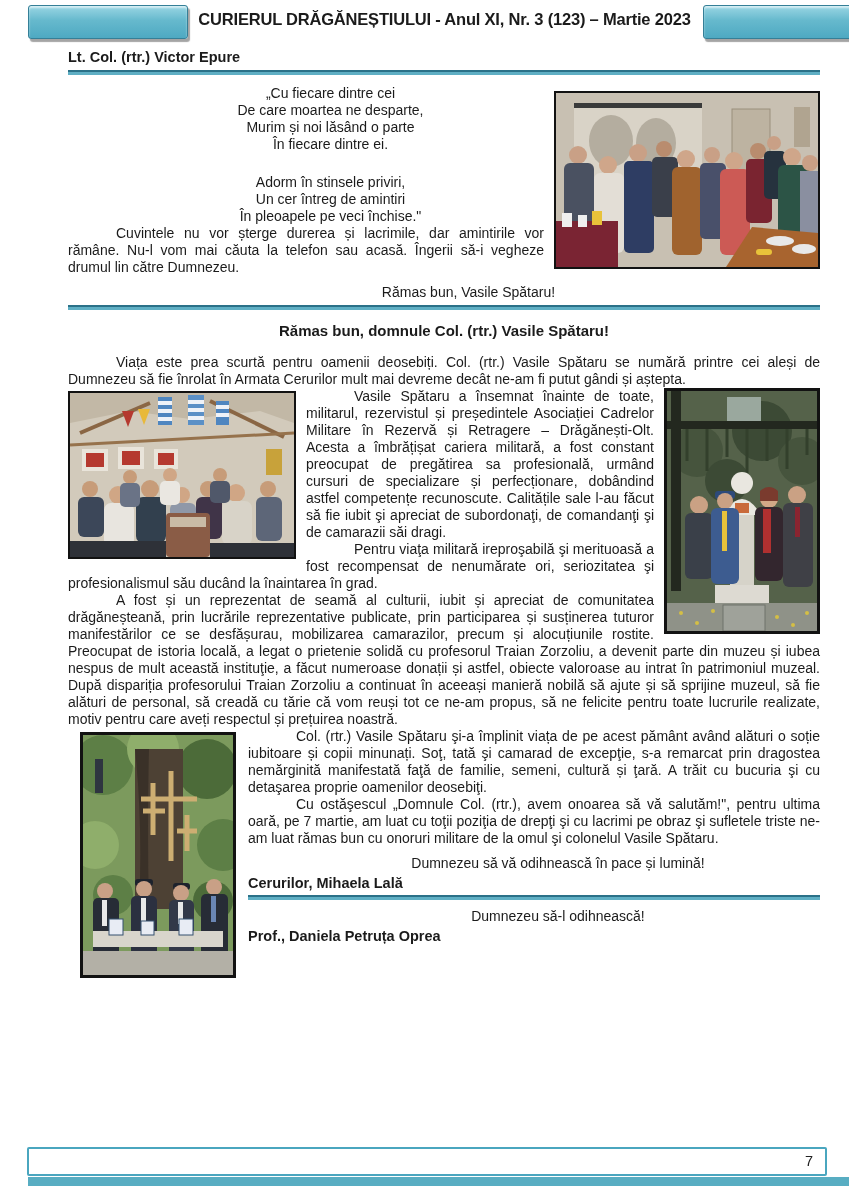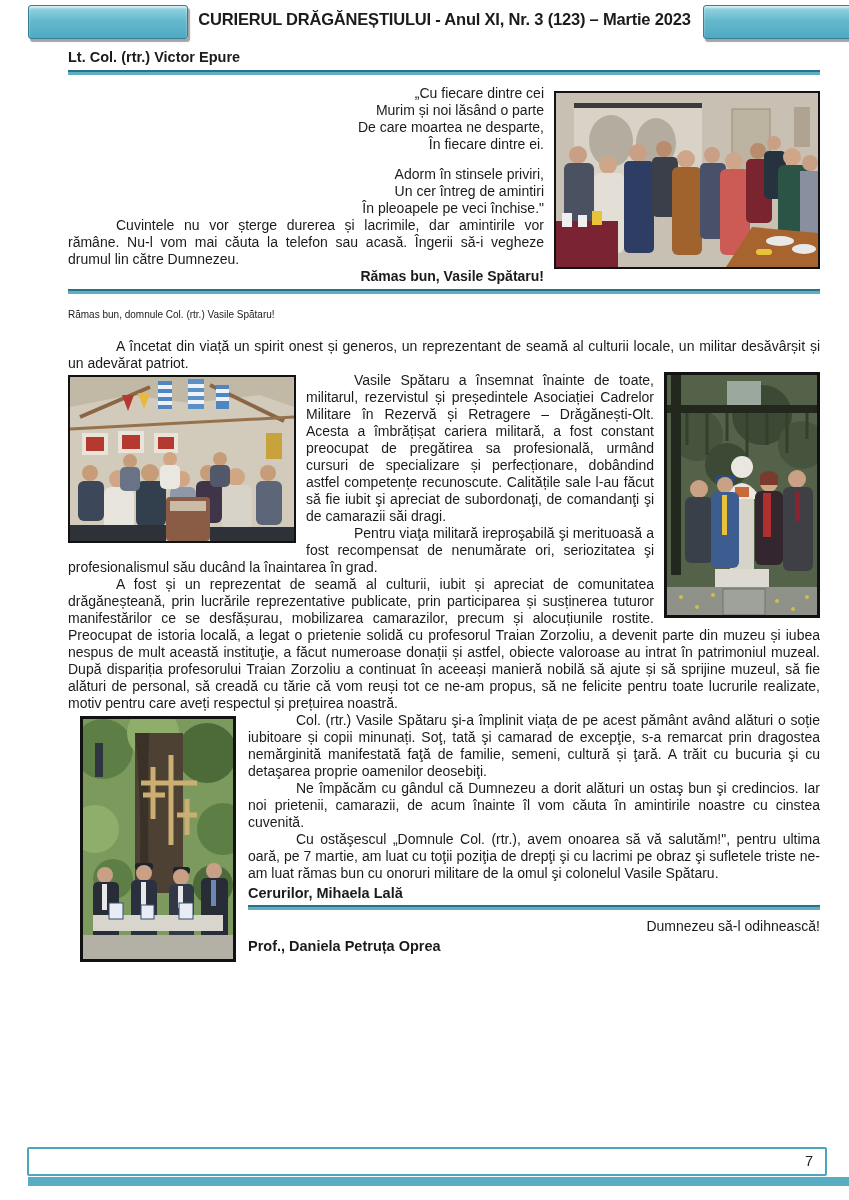"„Cu fiecare dintre cei" .noj { margin-top: none -> 8px; text-align: right -> center }
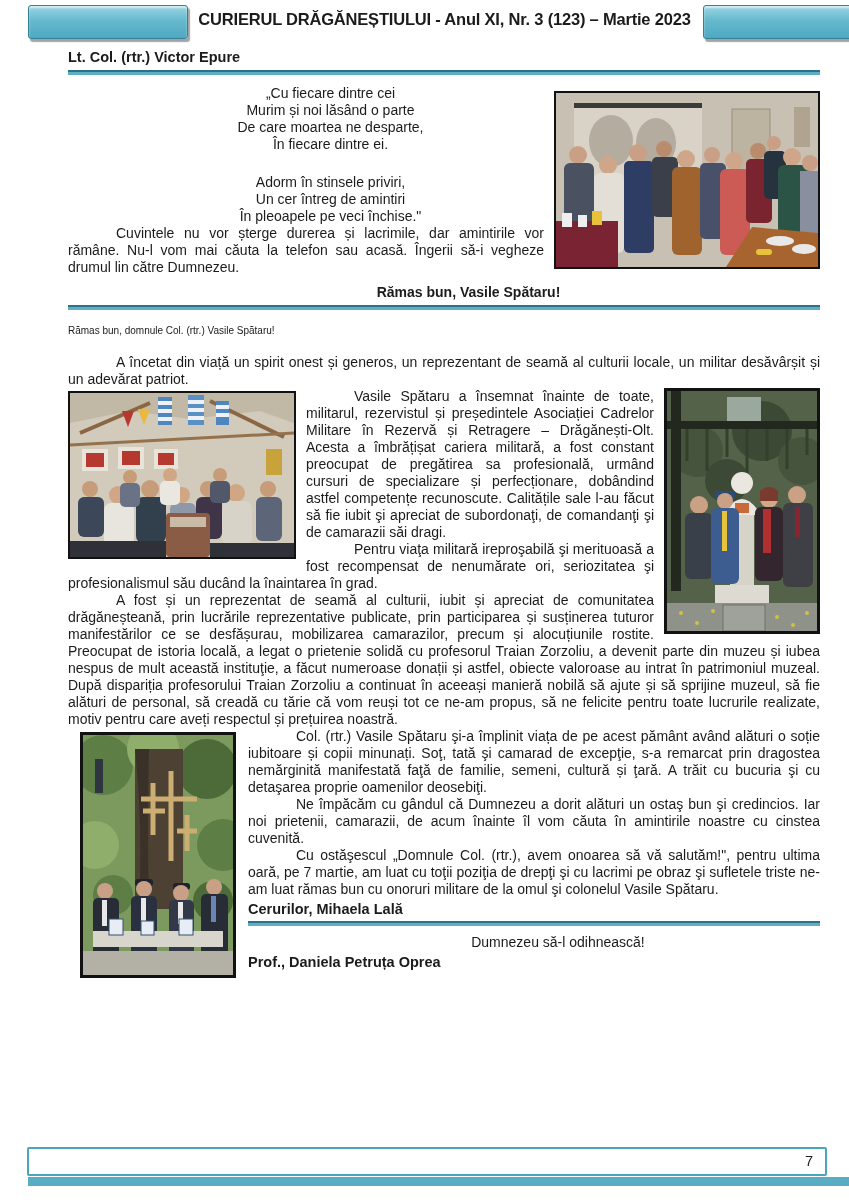"Murim și noi lăsând o" div { order: before "De care moartea ne desparte," -> after "De care moartea ne desparte," }
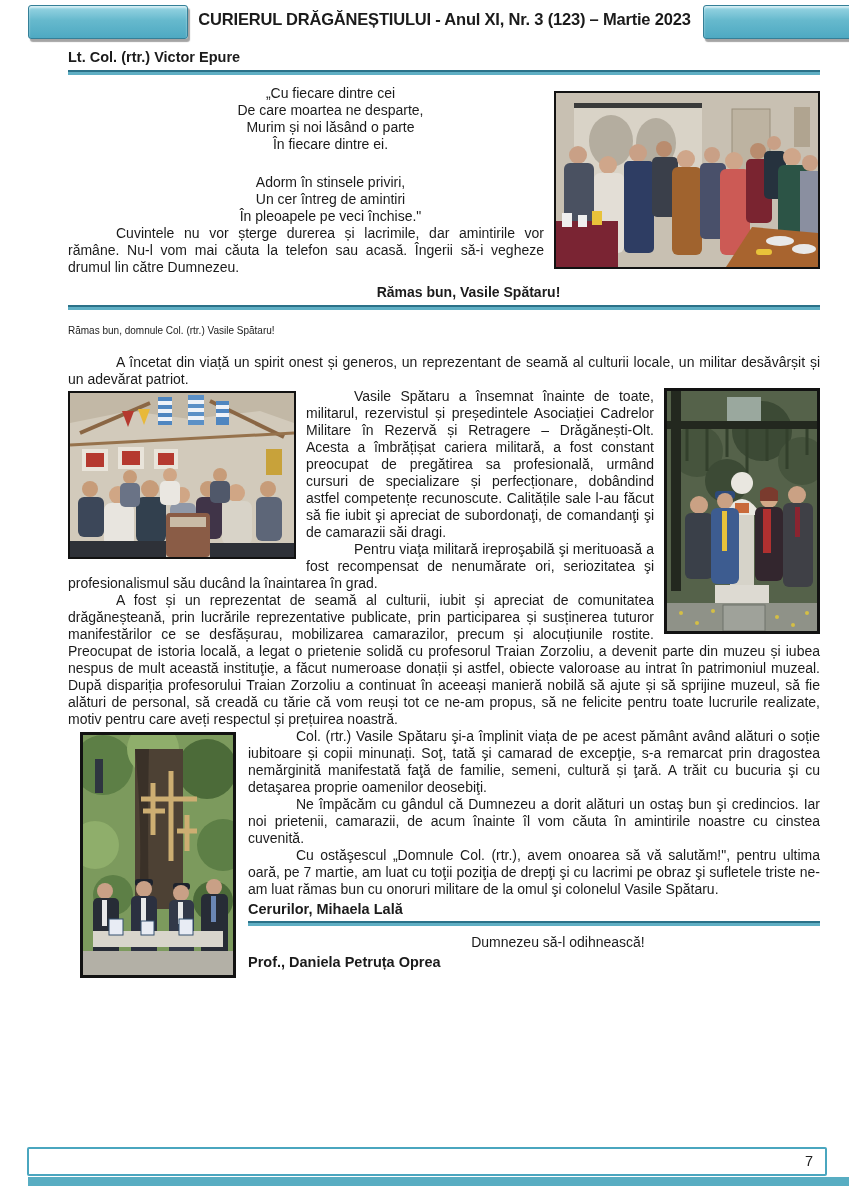"Rămas bun, Vasile Spătaru!" .lead { font-weight: bold -> none }
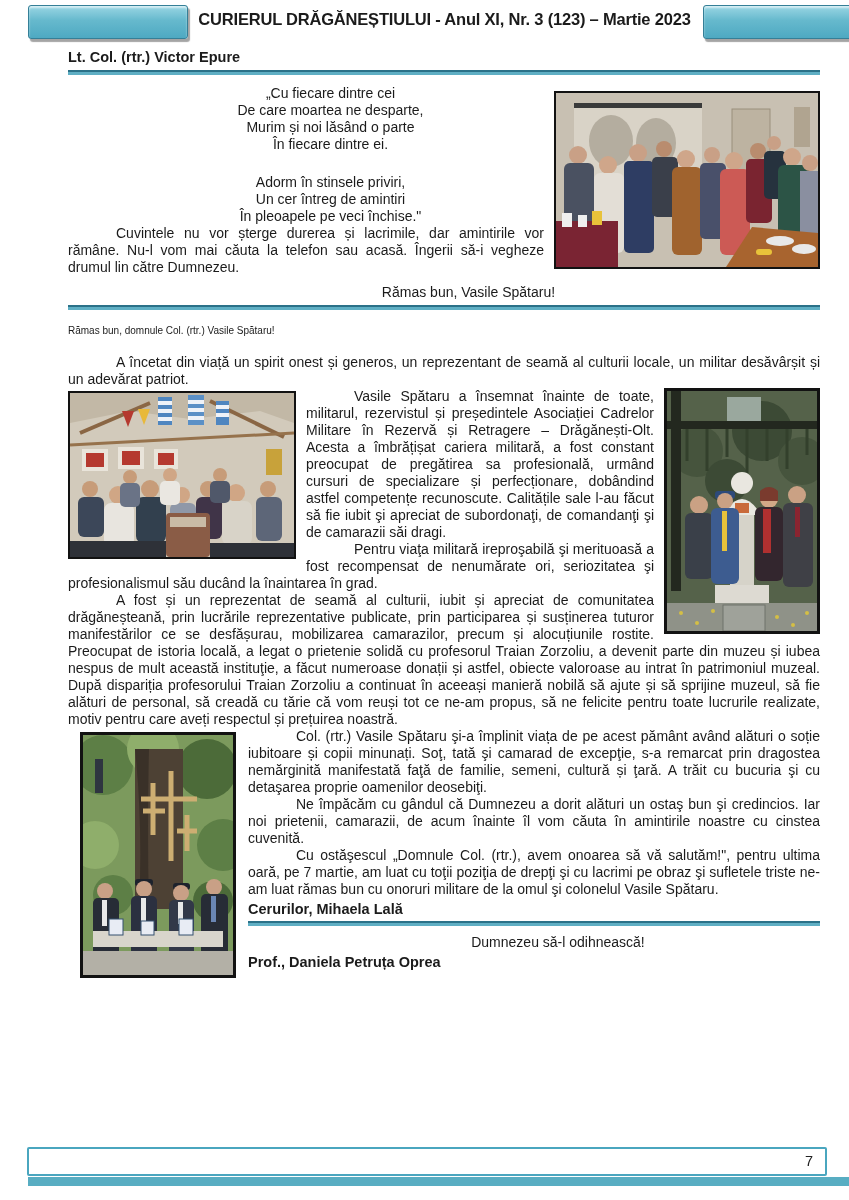"Rămas bun, domnule Col. (rtr.)" .sec-title { font-size: 10px -> 15px; font-weight: normal -> bold; text-align: left -> center }
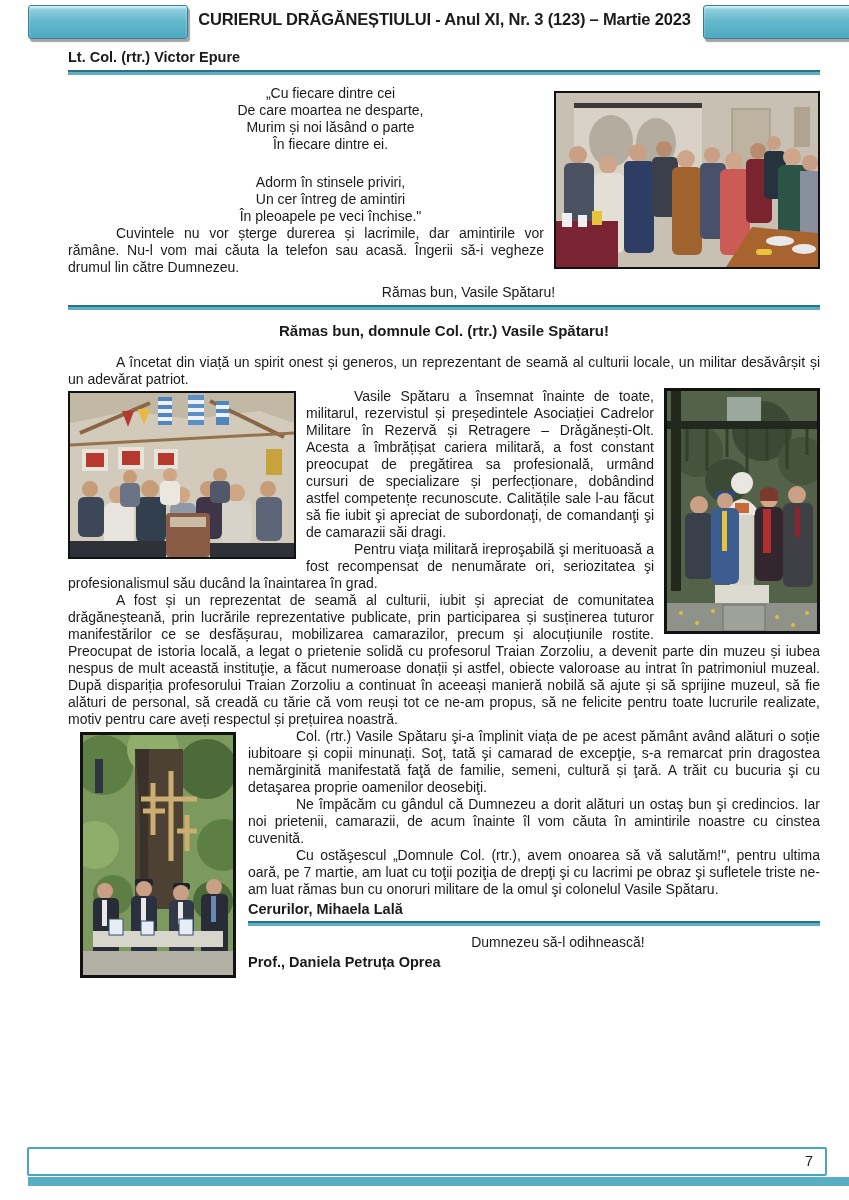"Viața este prea scurtă pentru" p.ind { html: none -> <p>Viața este prea scurtă pentru oamenii deosebiți. Col. (rtr.) Vasile Spătaru se numără printre cei aleși de Dumnezeu să fie înrolat în Armata Cerurilor mult mai devreme decât ne-am fi putut gândi și aștepta.</p> }
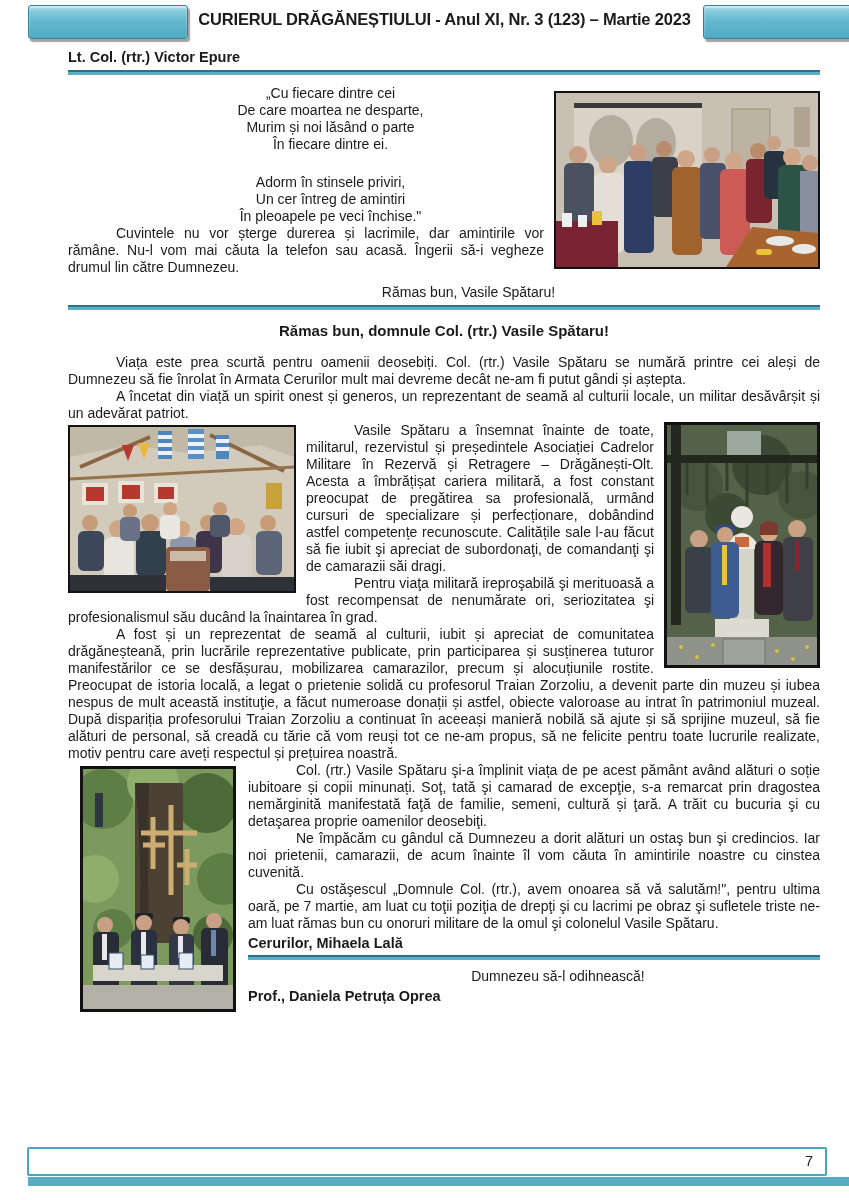"A încetat din viață un" p.ind { html: <p>A încetat din viață un spirit onest și generos, un reprezentant de seamă al culturii locale, un militar desăvârșit și un adevărat patriot.</p> -> none }
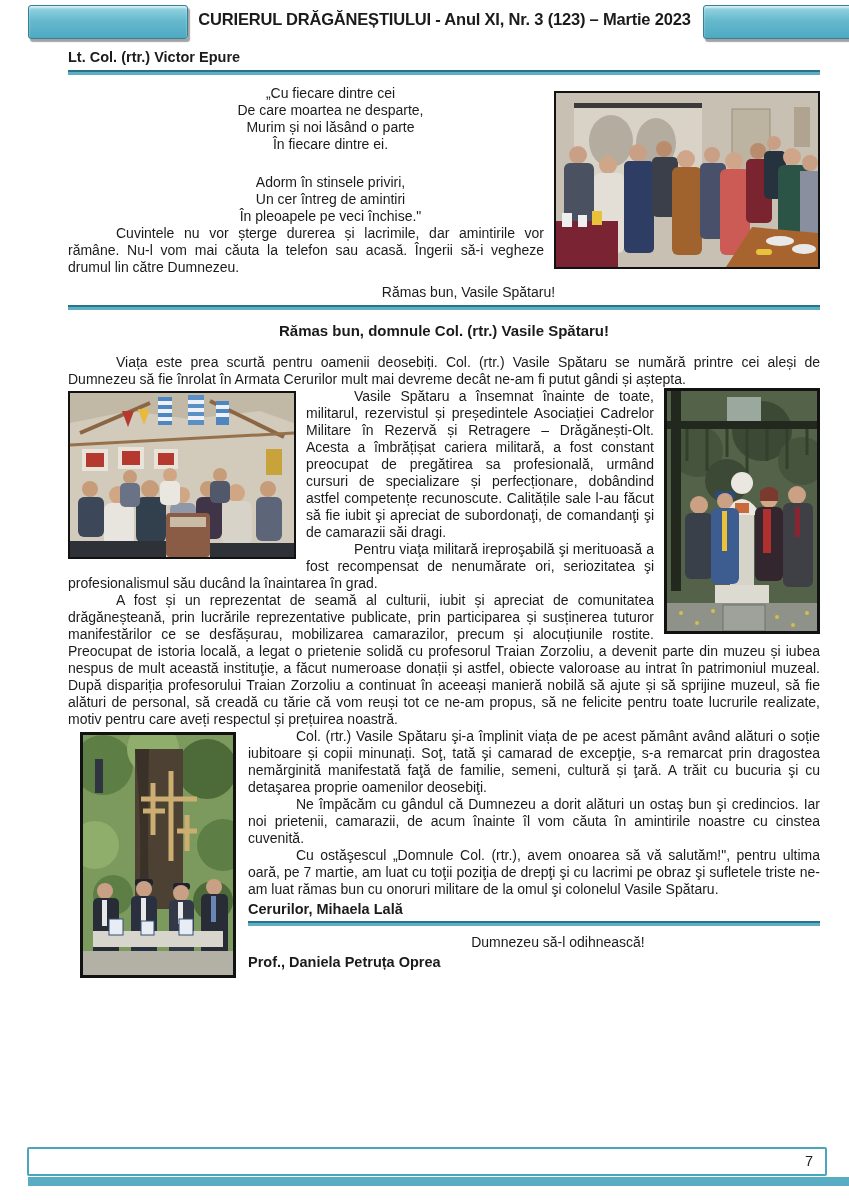"Ne împăcăm cu gândul că" p.ind { html: <p>Ne împăcăm cu gândul că Dumnezeu a dorit alături un ostaş bun şi credincios. Iar noi prietenii, camarazii, de acum înainte îl vom căuta în amintirile noastre cu cinstea cuvenită.</p> -> none }
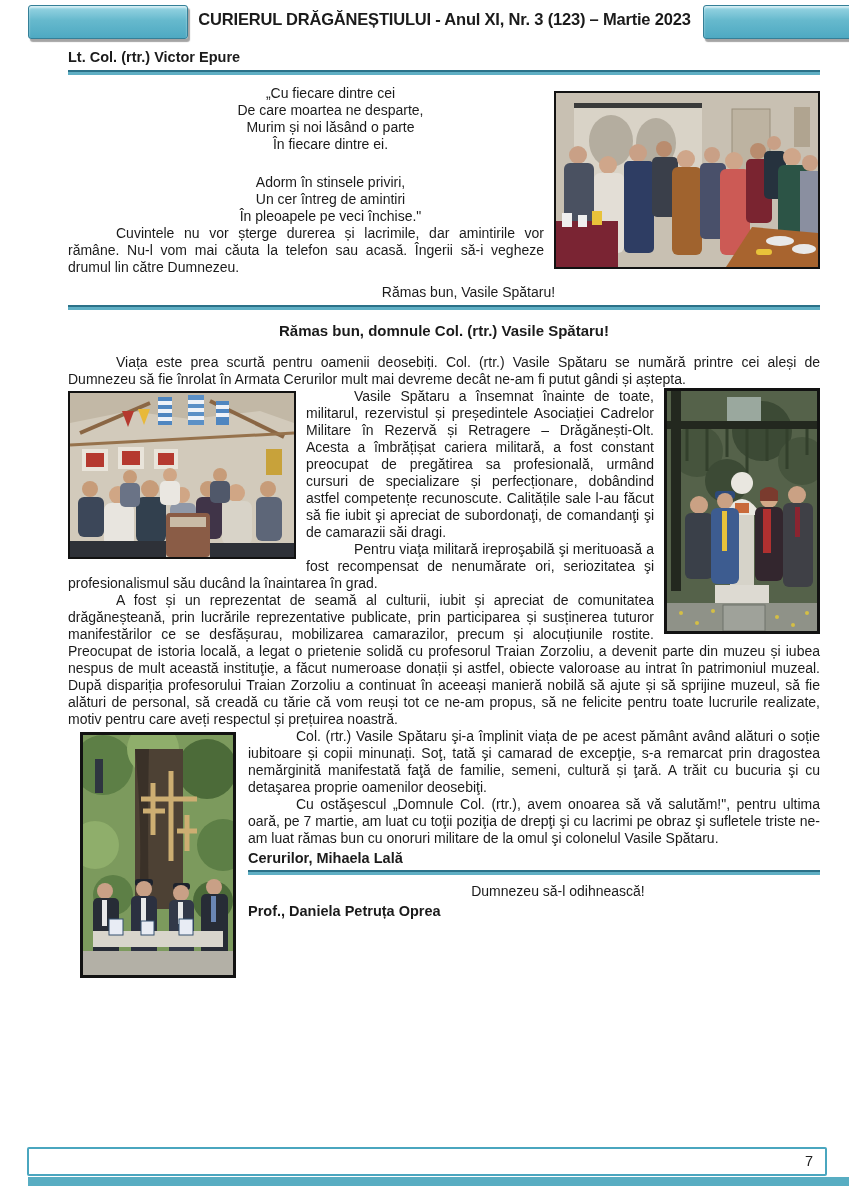"Dumnezeu să vă odihnească în" p.ind { html: none -> <p>Dumnezeu să vă odihnească în pace și lumină!</p> }
